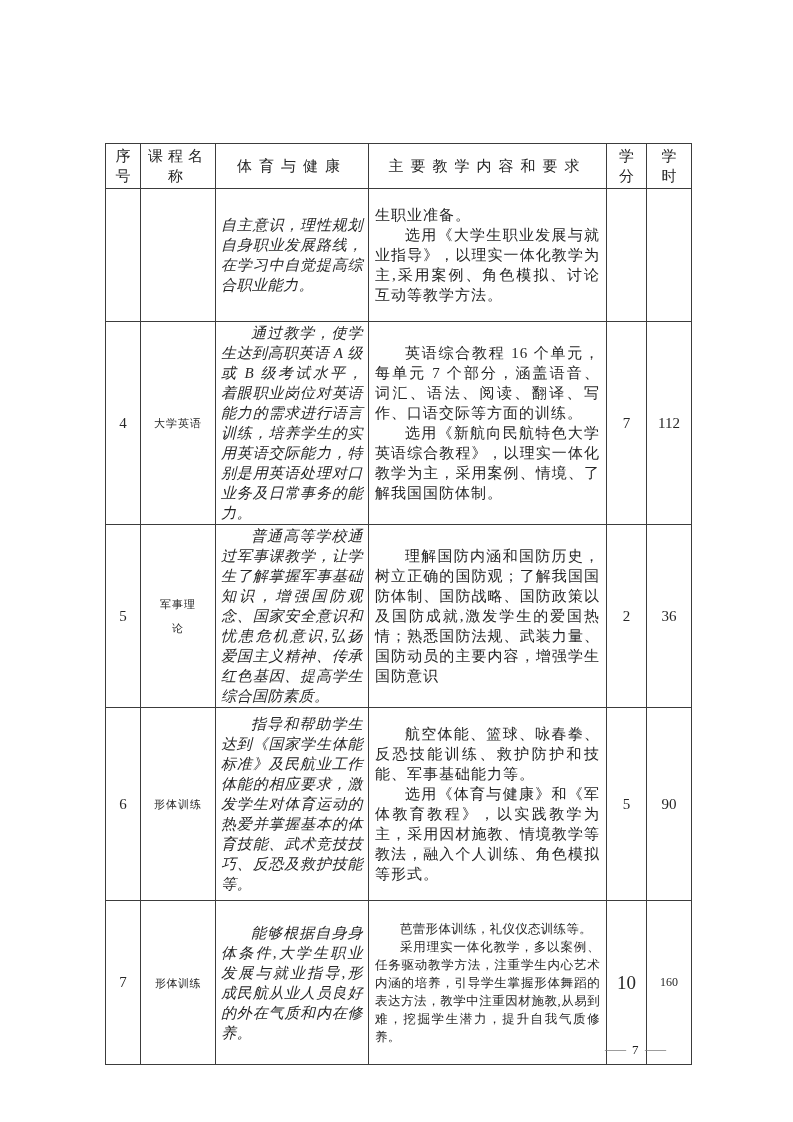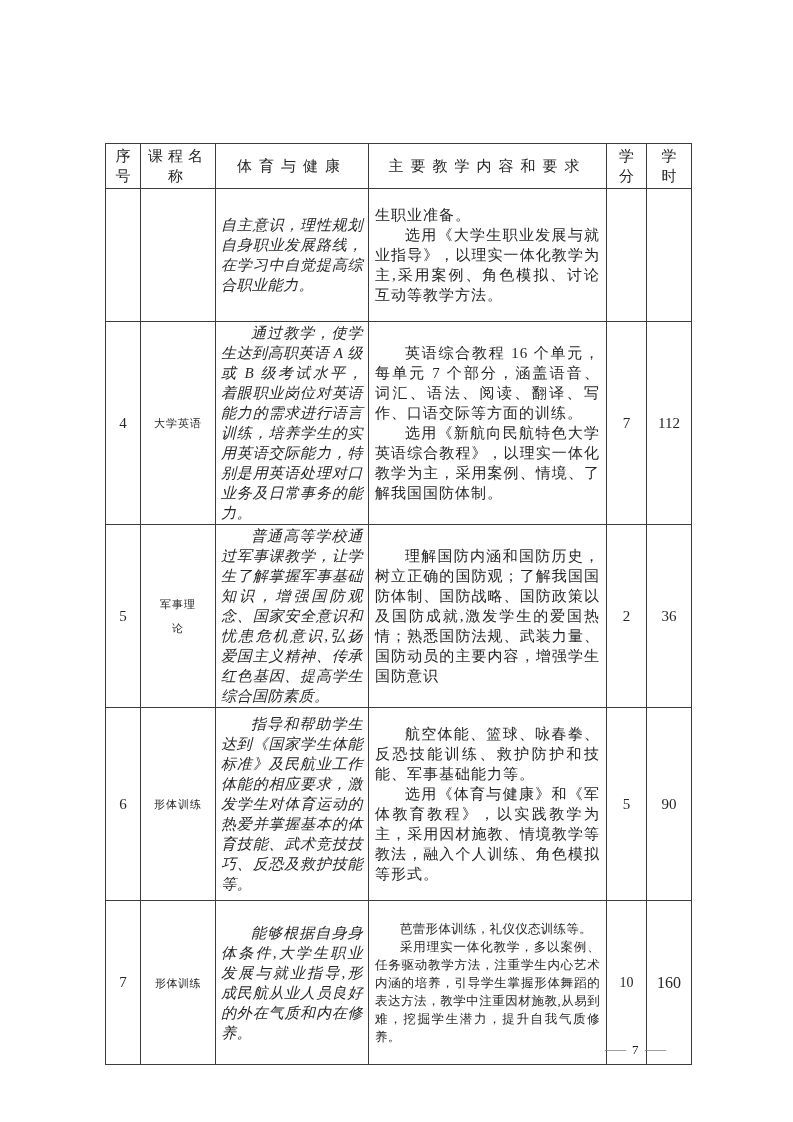"10" td.small-credits { font-size: 14px -> 19px }
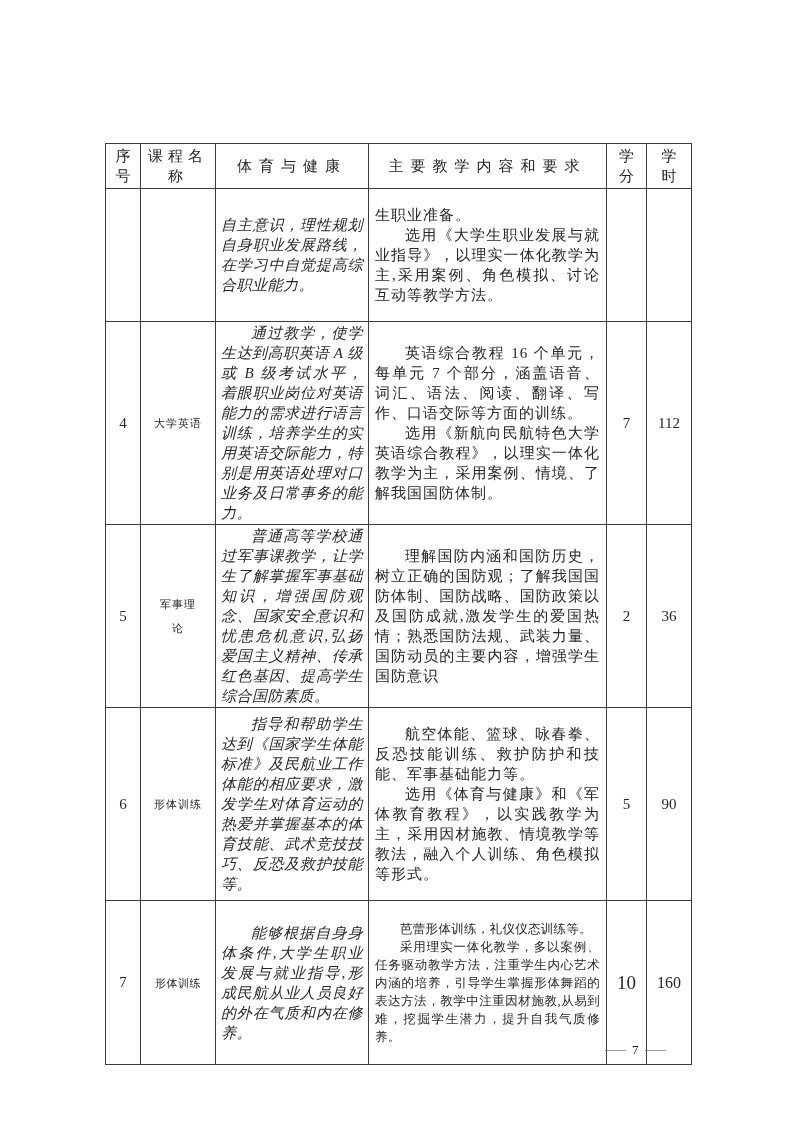"160" td.small-hours { font-size: 16px -> 12px }
